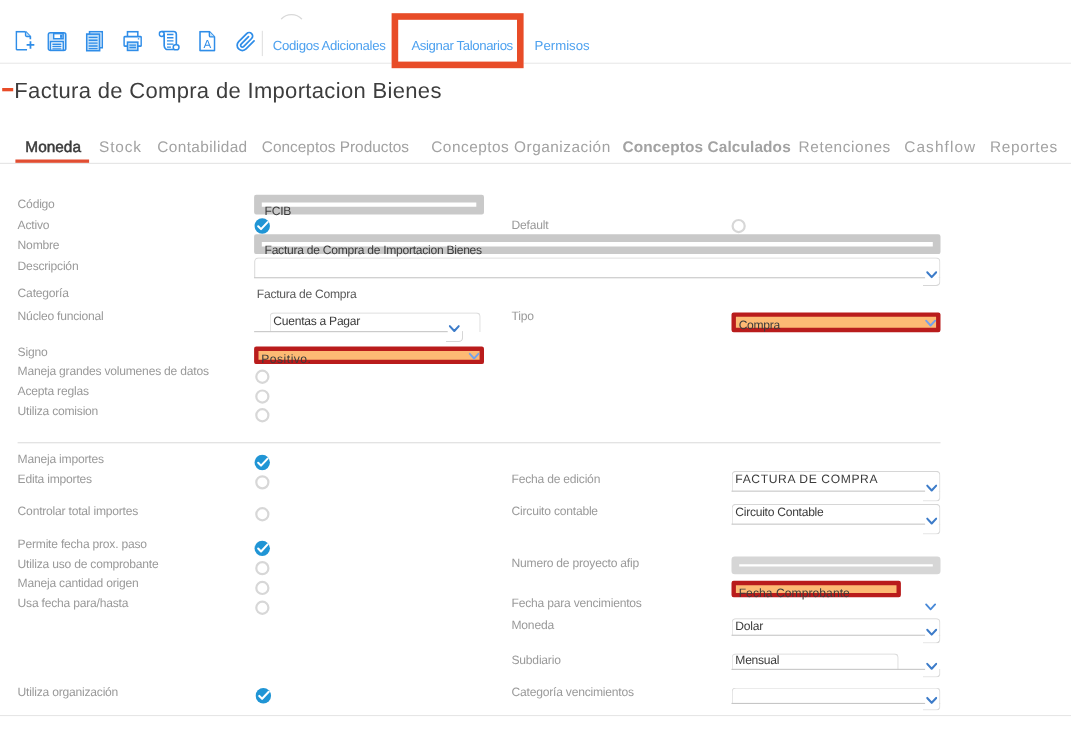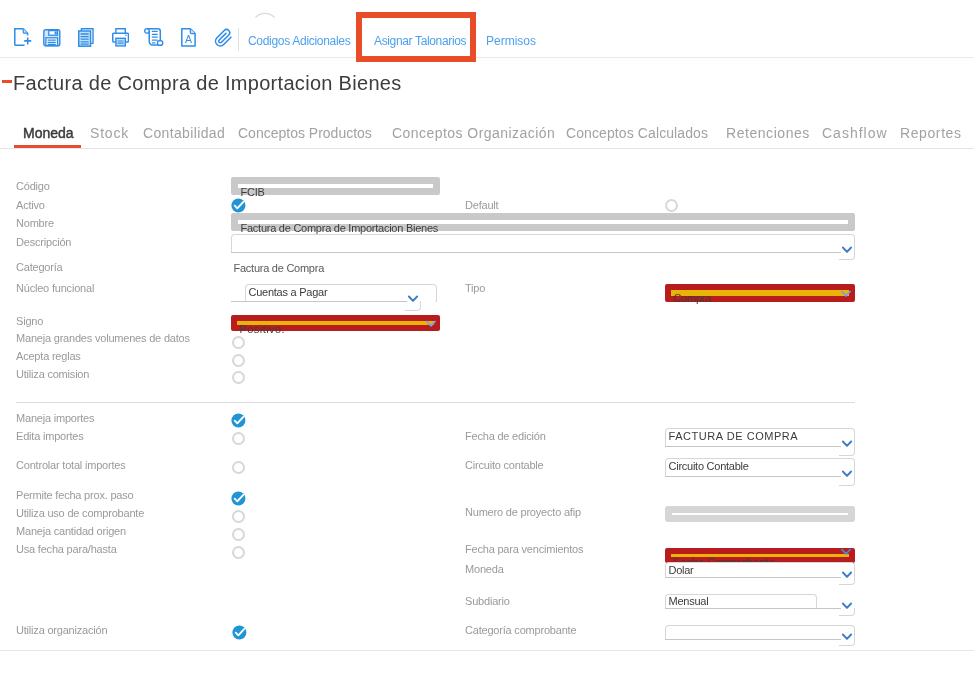"Conceptos Calculados" div.abs { font-weight: none -> bold }
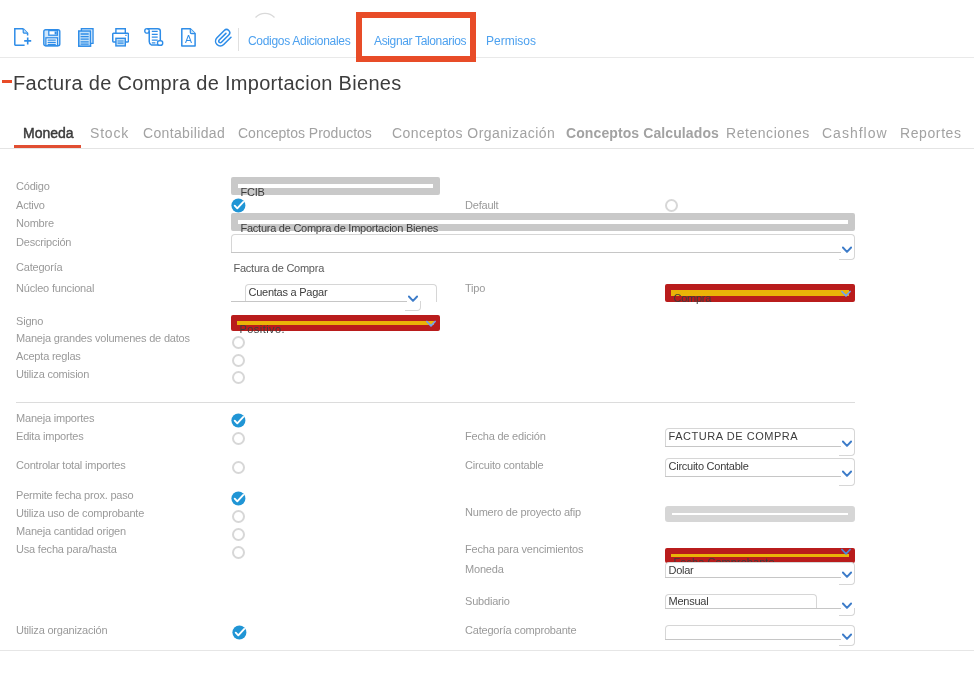"Compra" .sel { background: #eab308 -> #fdba74; border: 6px solid #b91c1c -> 4px solid #b91c1c }
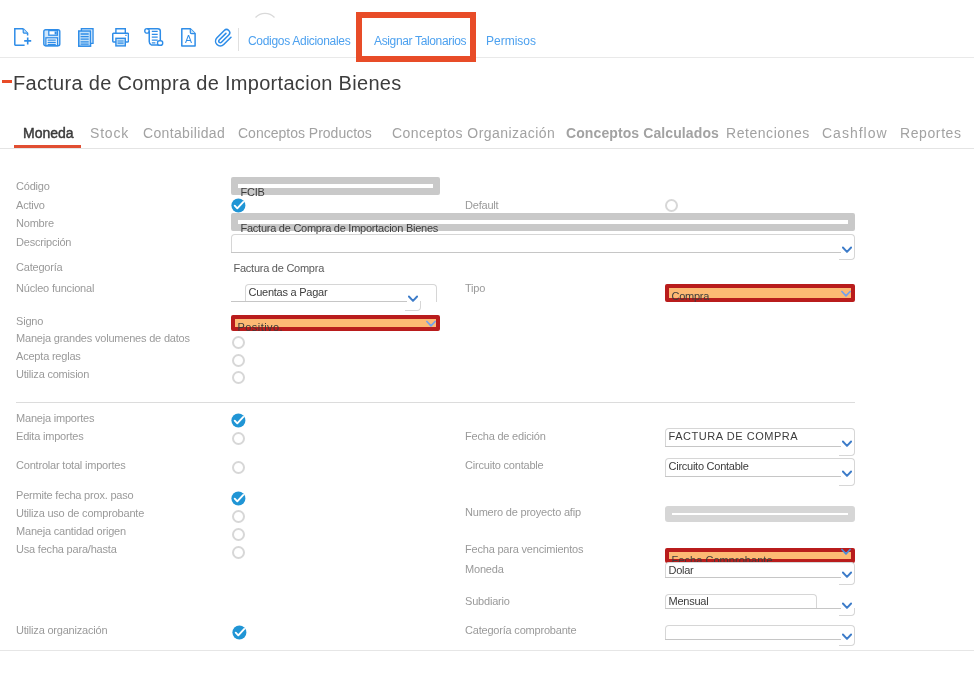"Fecha Comprobante" div.sel { top: 548px -> 528px; width: 190px -> 154px }
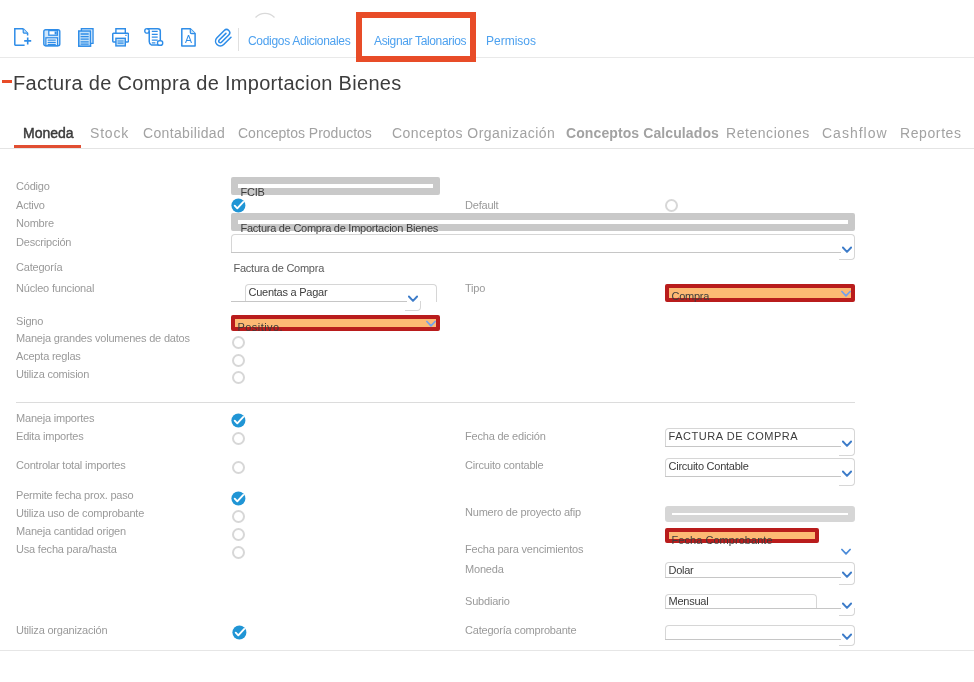"Categoría comprobante" div.lbl { text: comprobante -> vencimientos }
